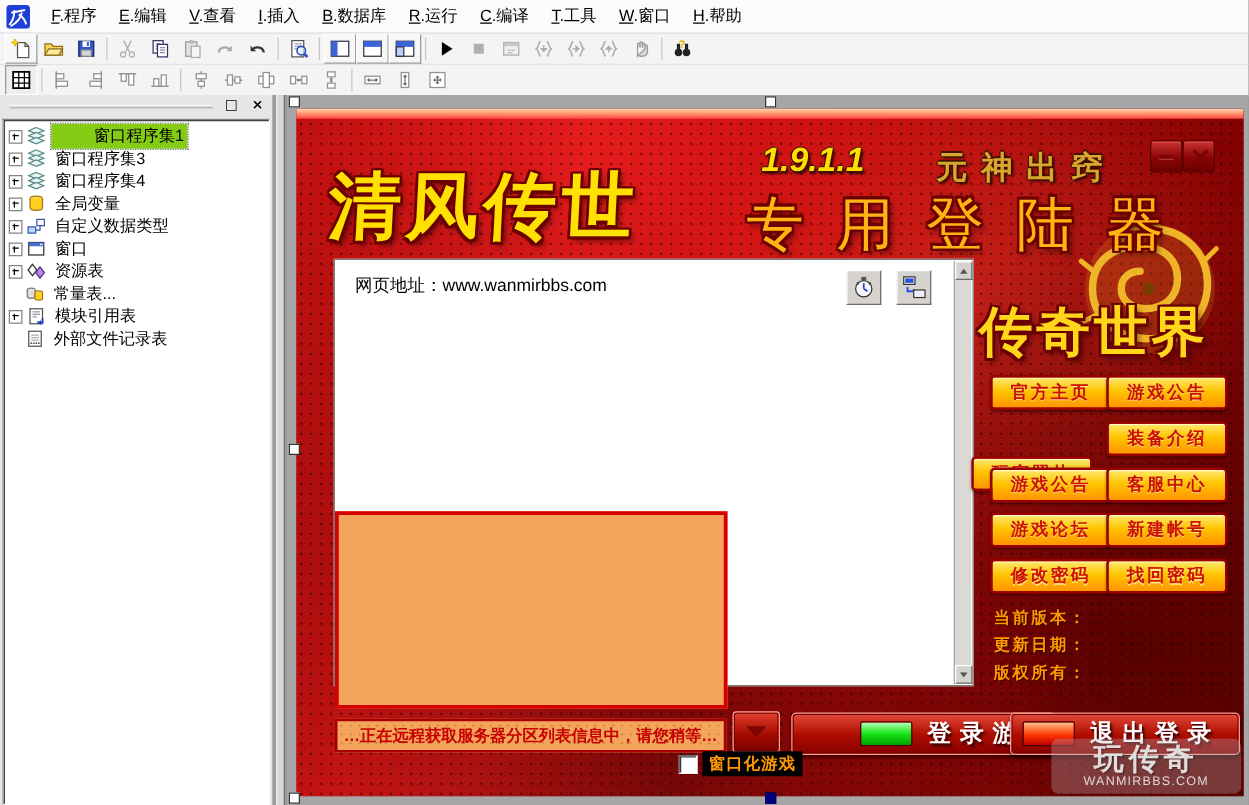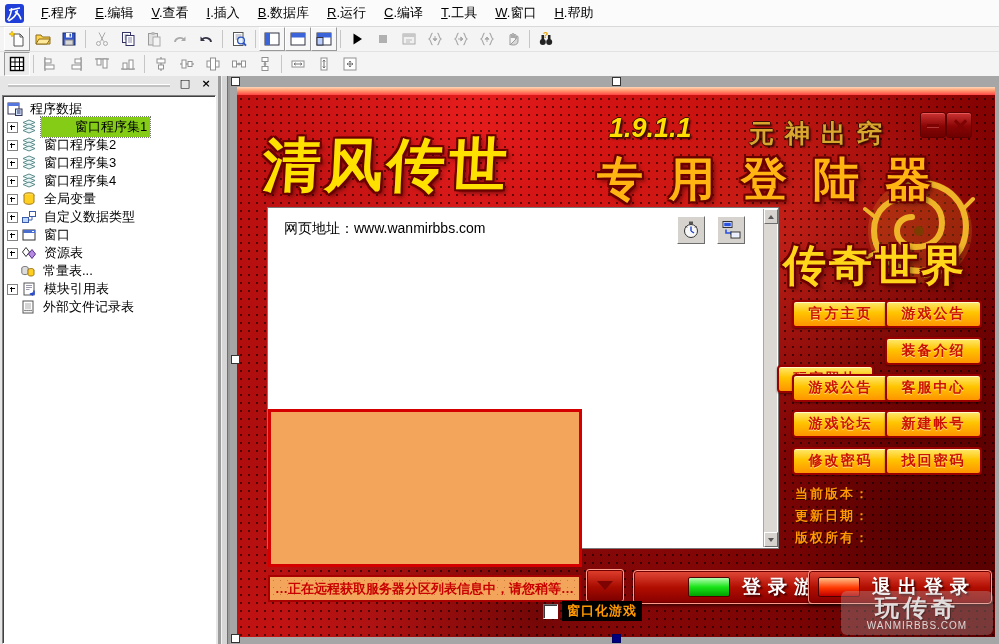"程序数据" div.trow { html: <div> <svg> <rect></rect> <rect></rect> <rect></rect> <path></path> </svg> <span>程序数据</span> </div> -> none }
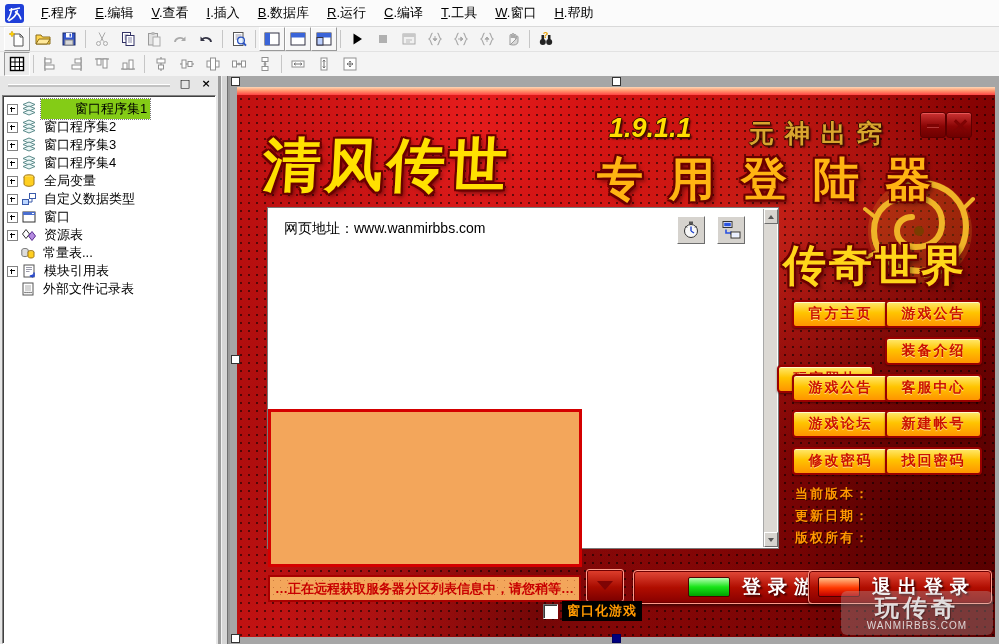"窗口程序集2" div.trow { html: <div> <span> <i></i> <i></i> </span> <svg> <g> <path></path> <path></path> <path></path> </g> </svg> <span>窗口程序集2</span> </div> -> none }
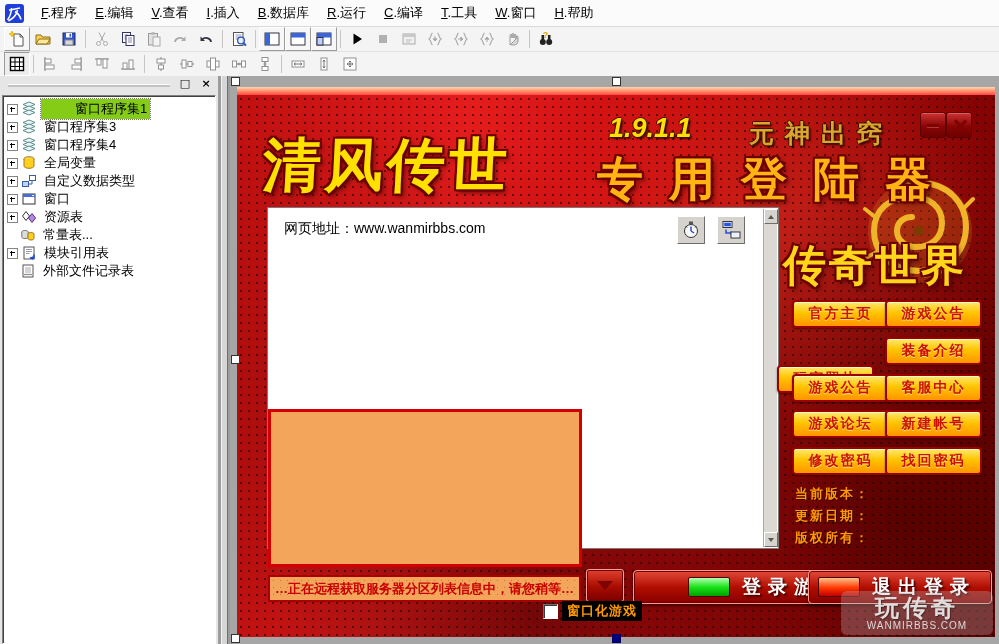"专用登陆器" .title-sub { font-weight: bold -> normal }
